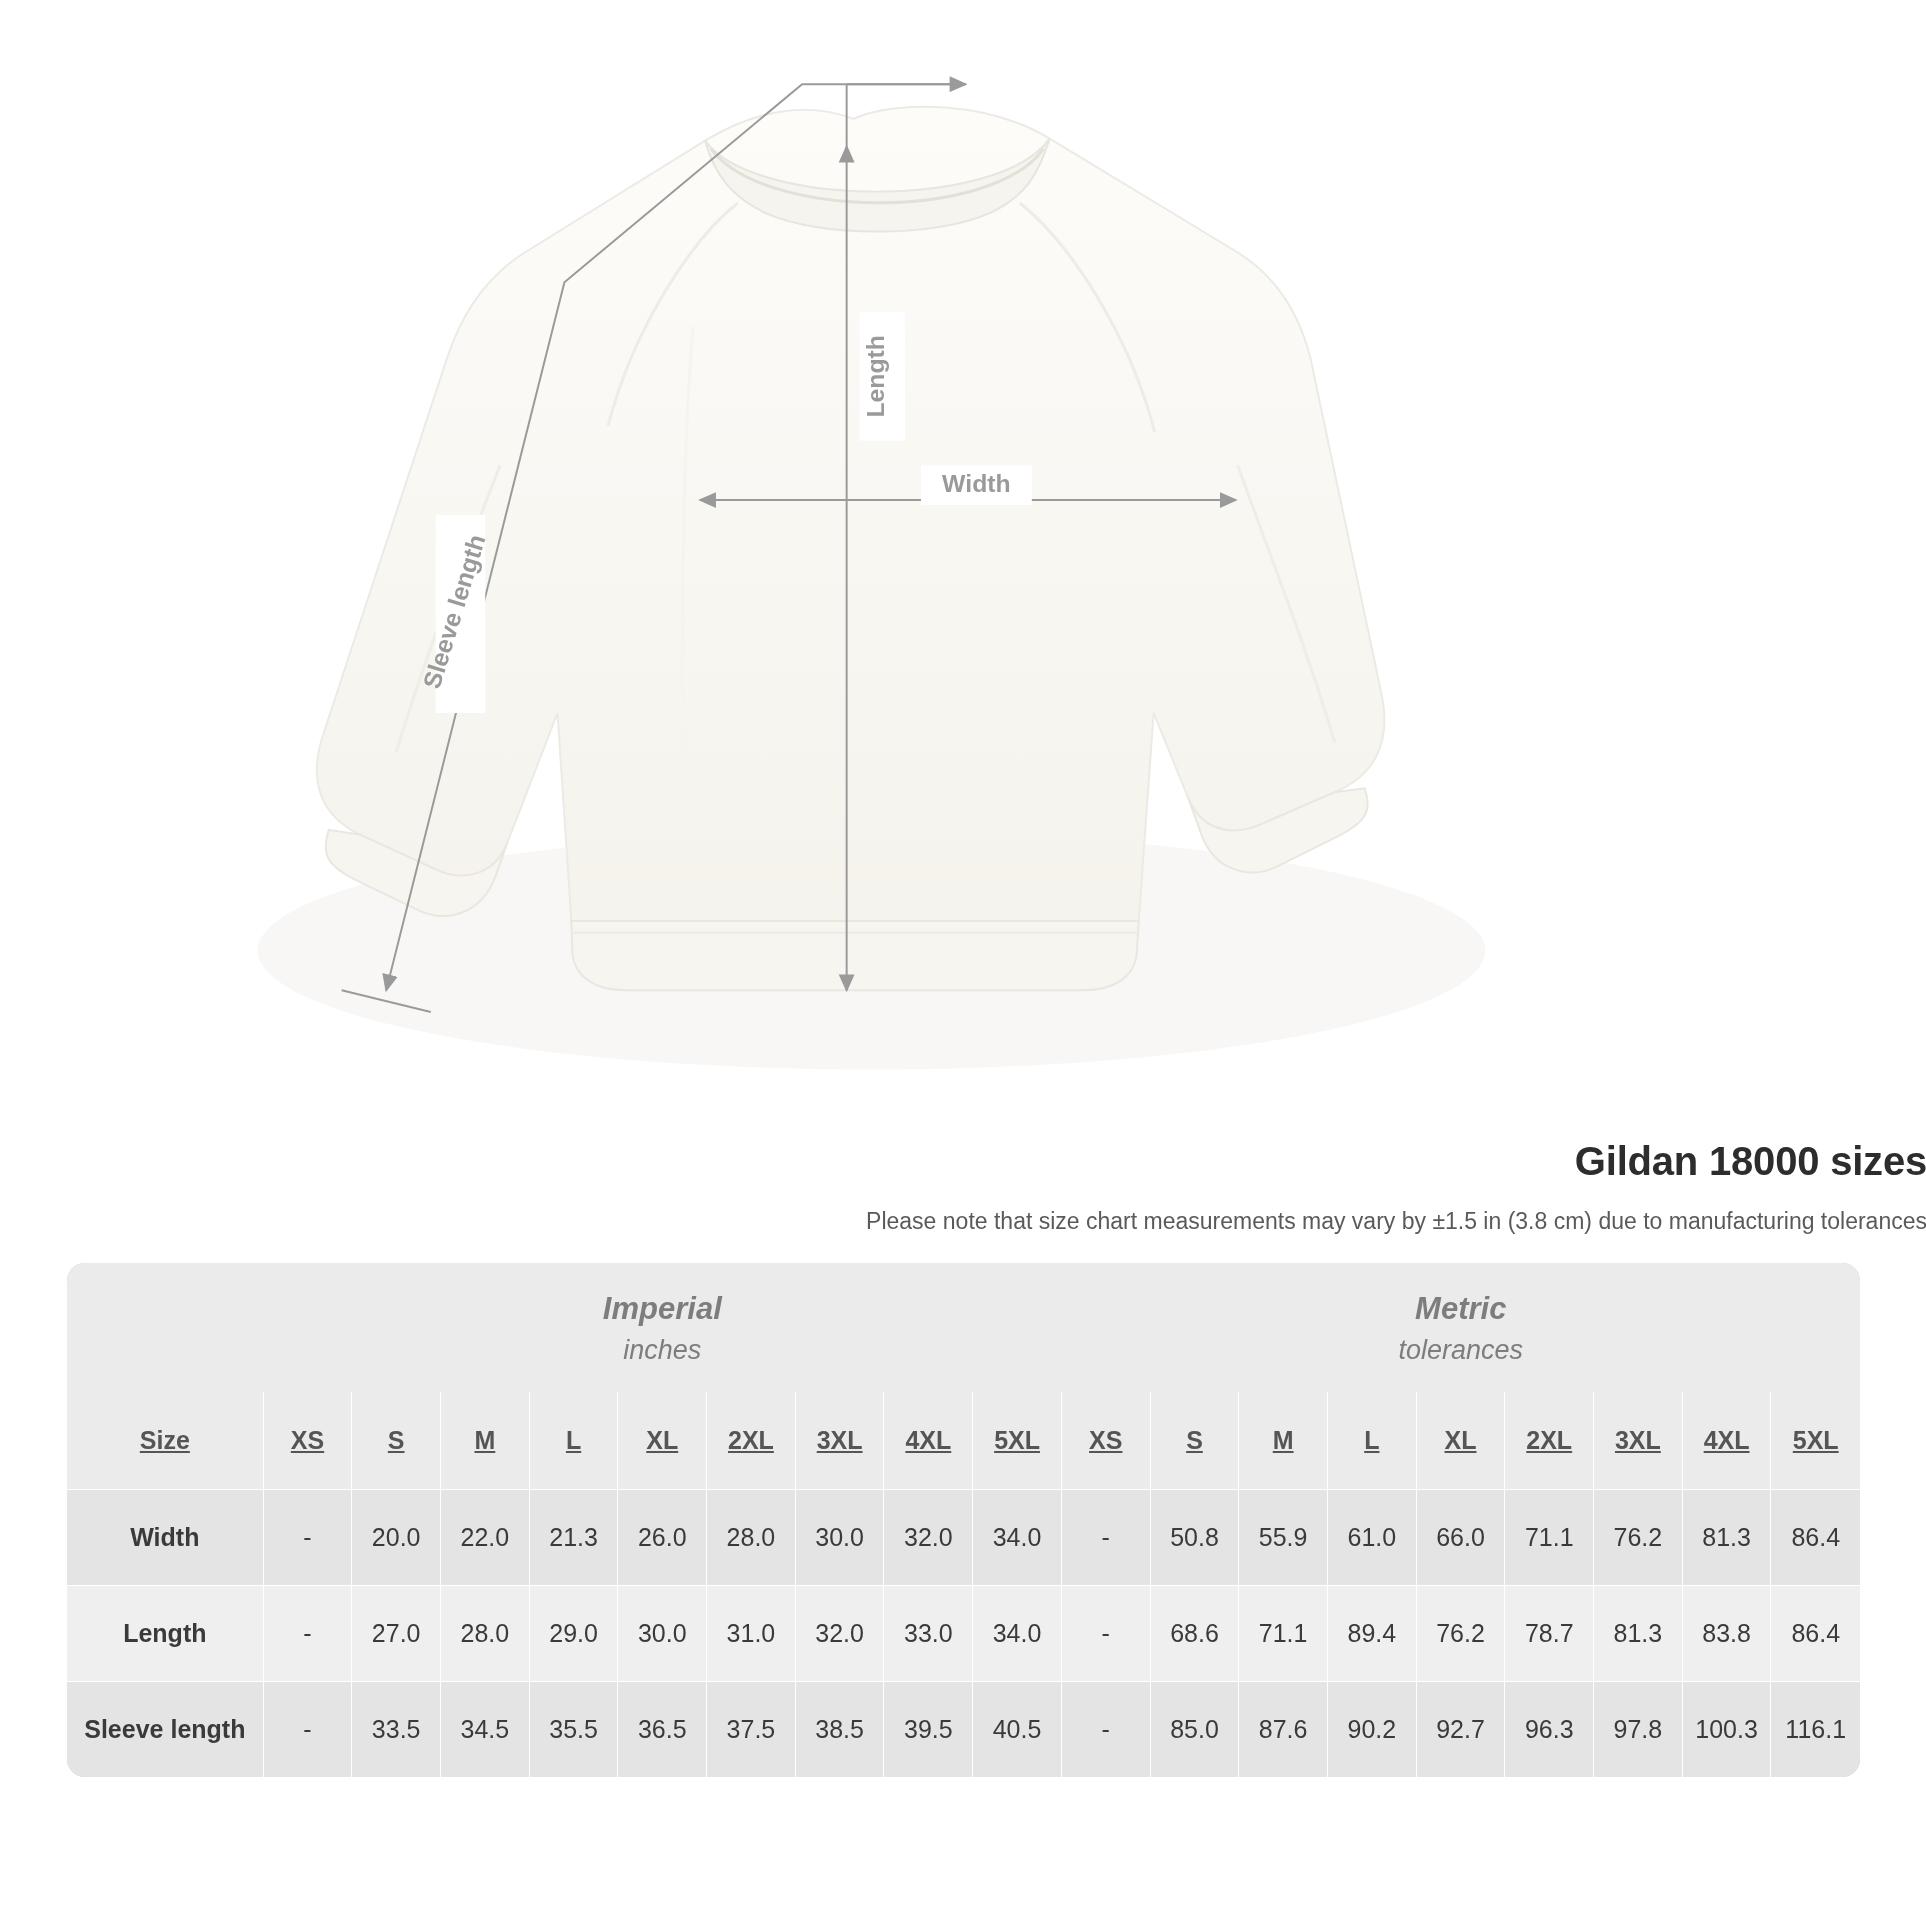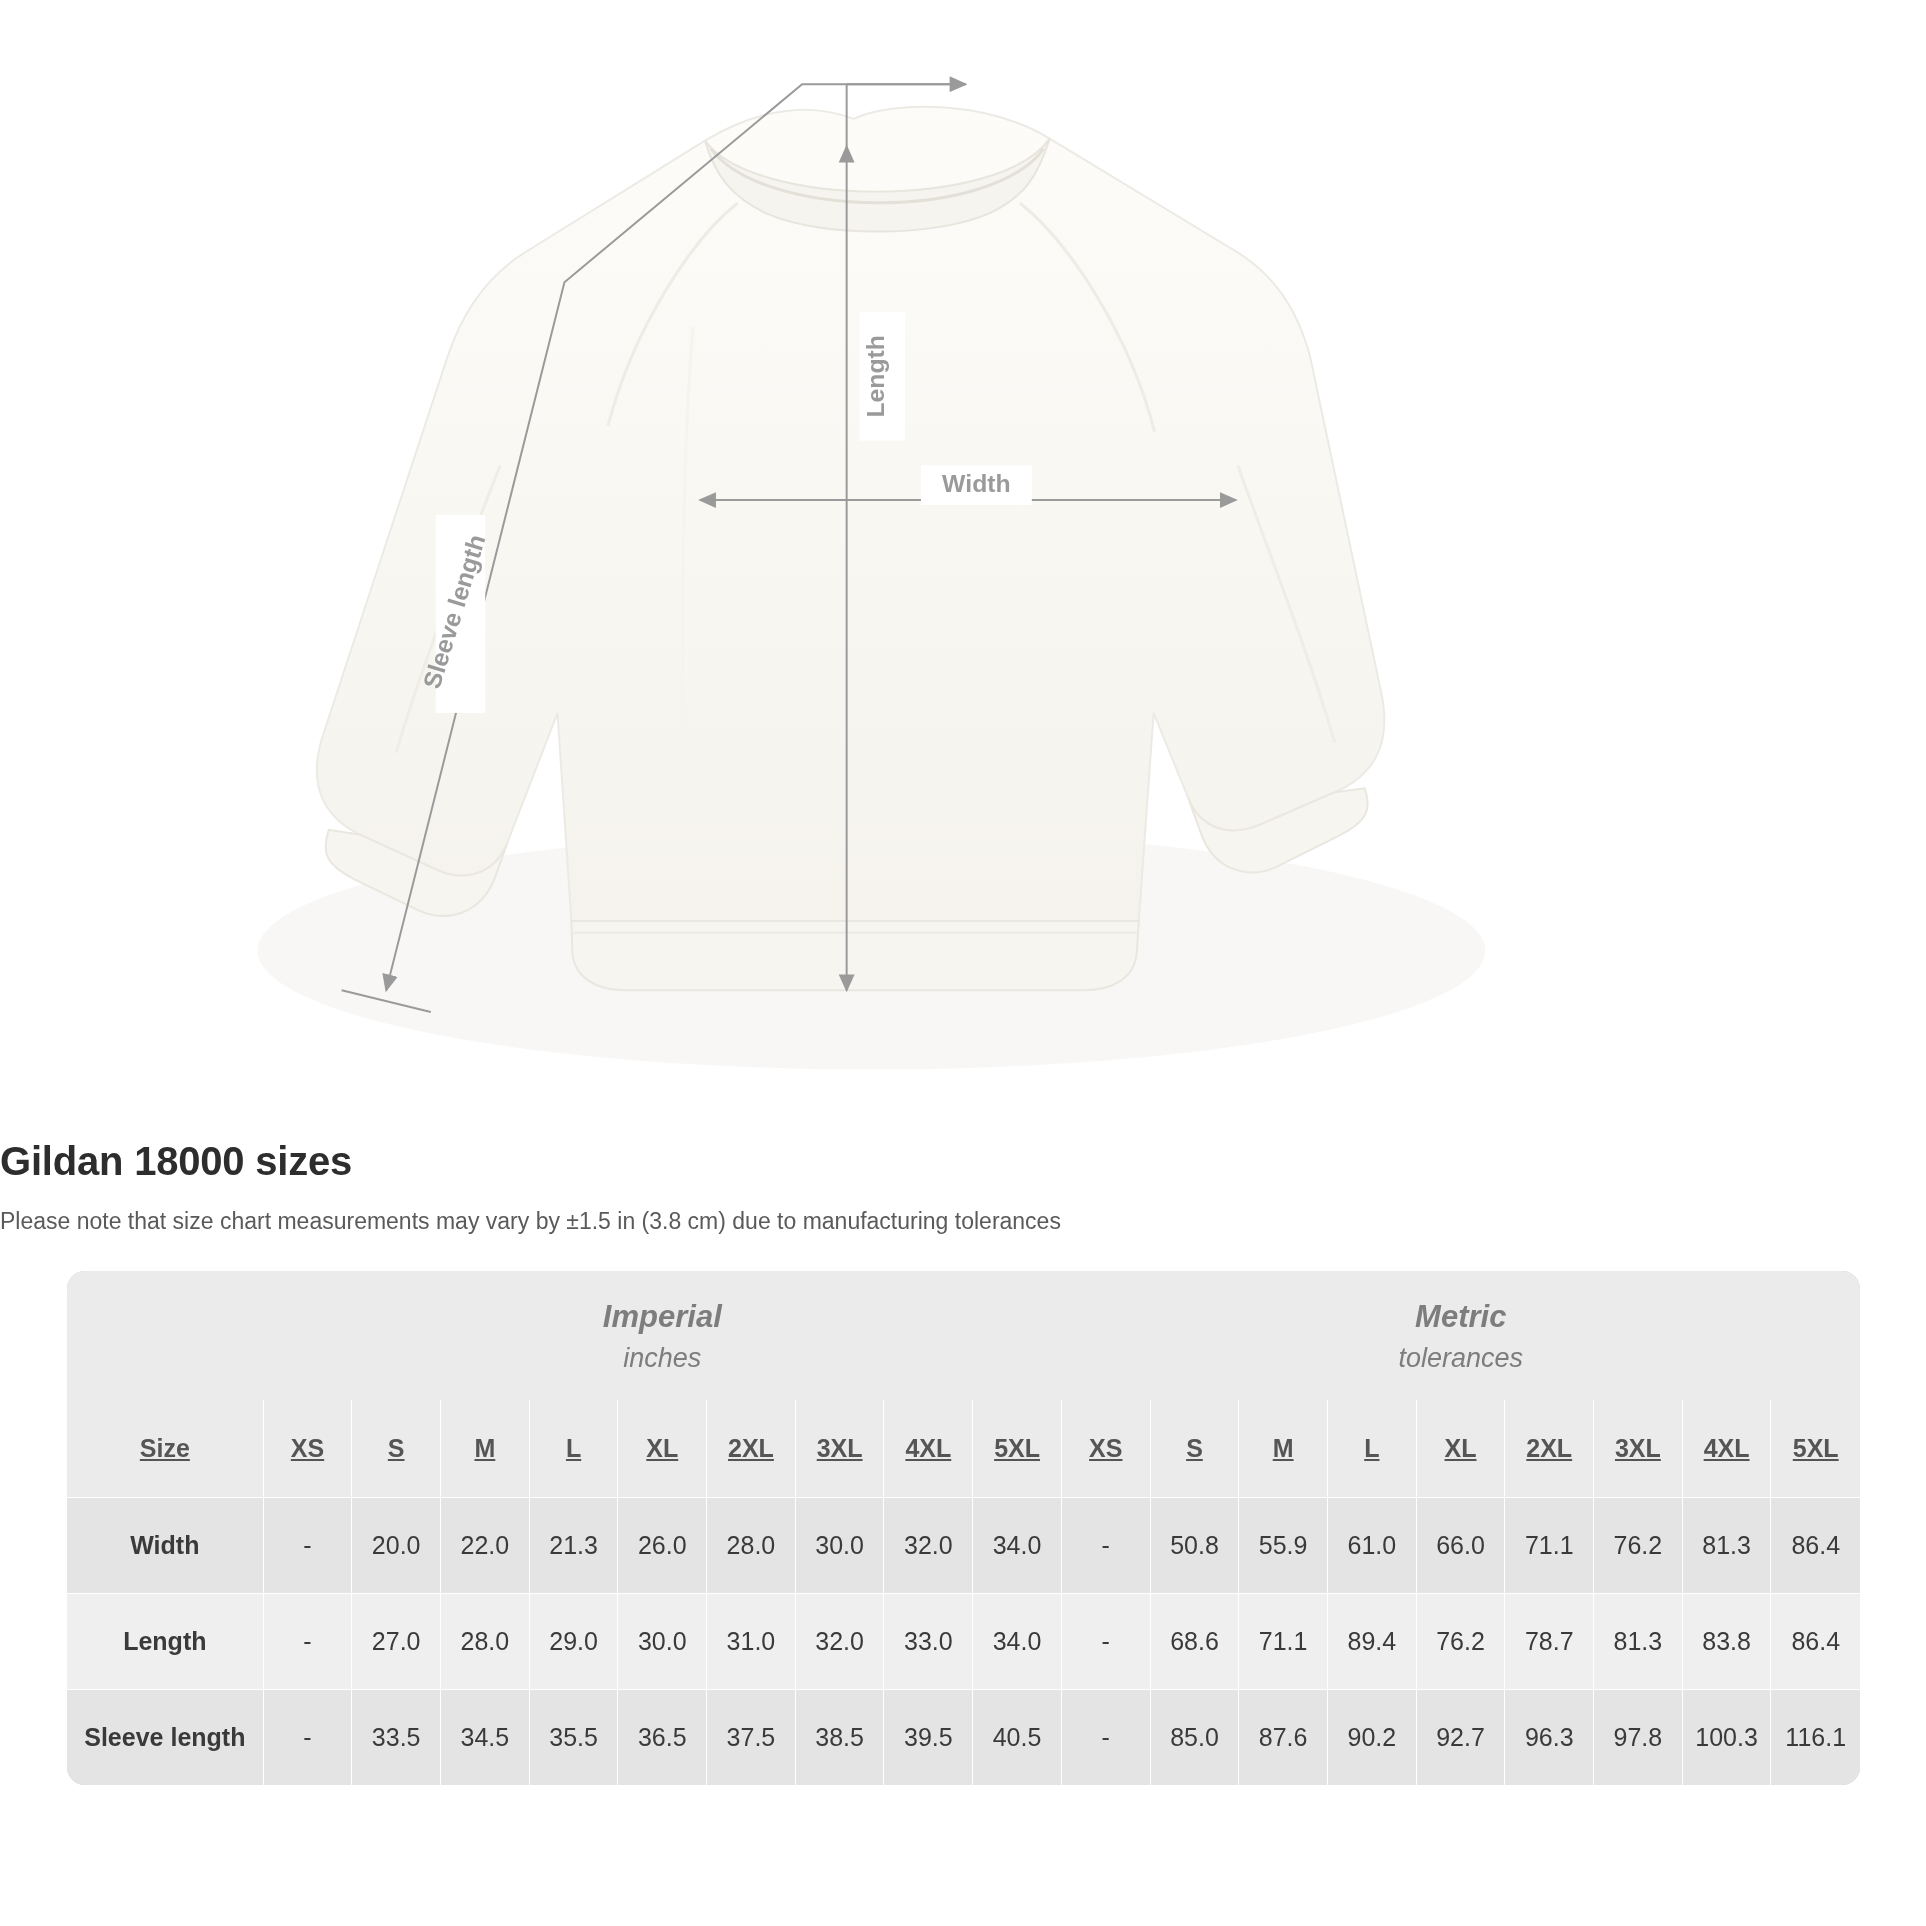"Gildan 18000 sizes" .title-block { padding-left: none -> 44px; text-align: left -> right }
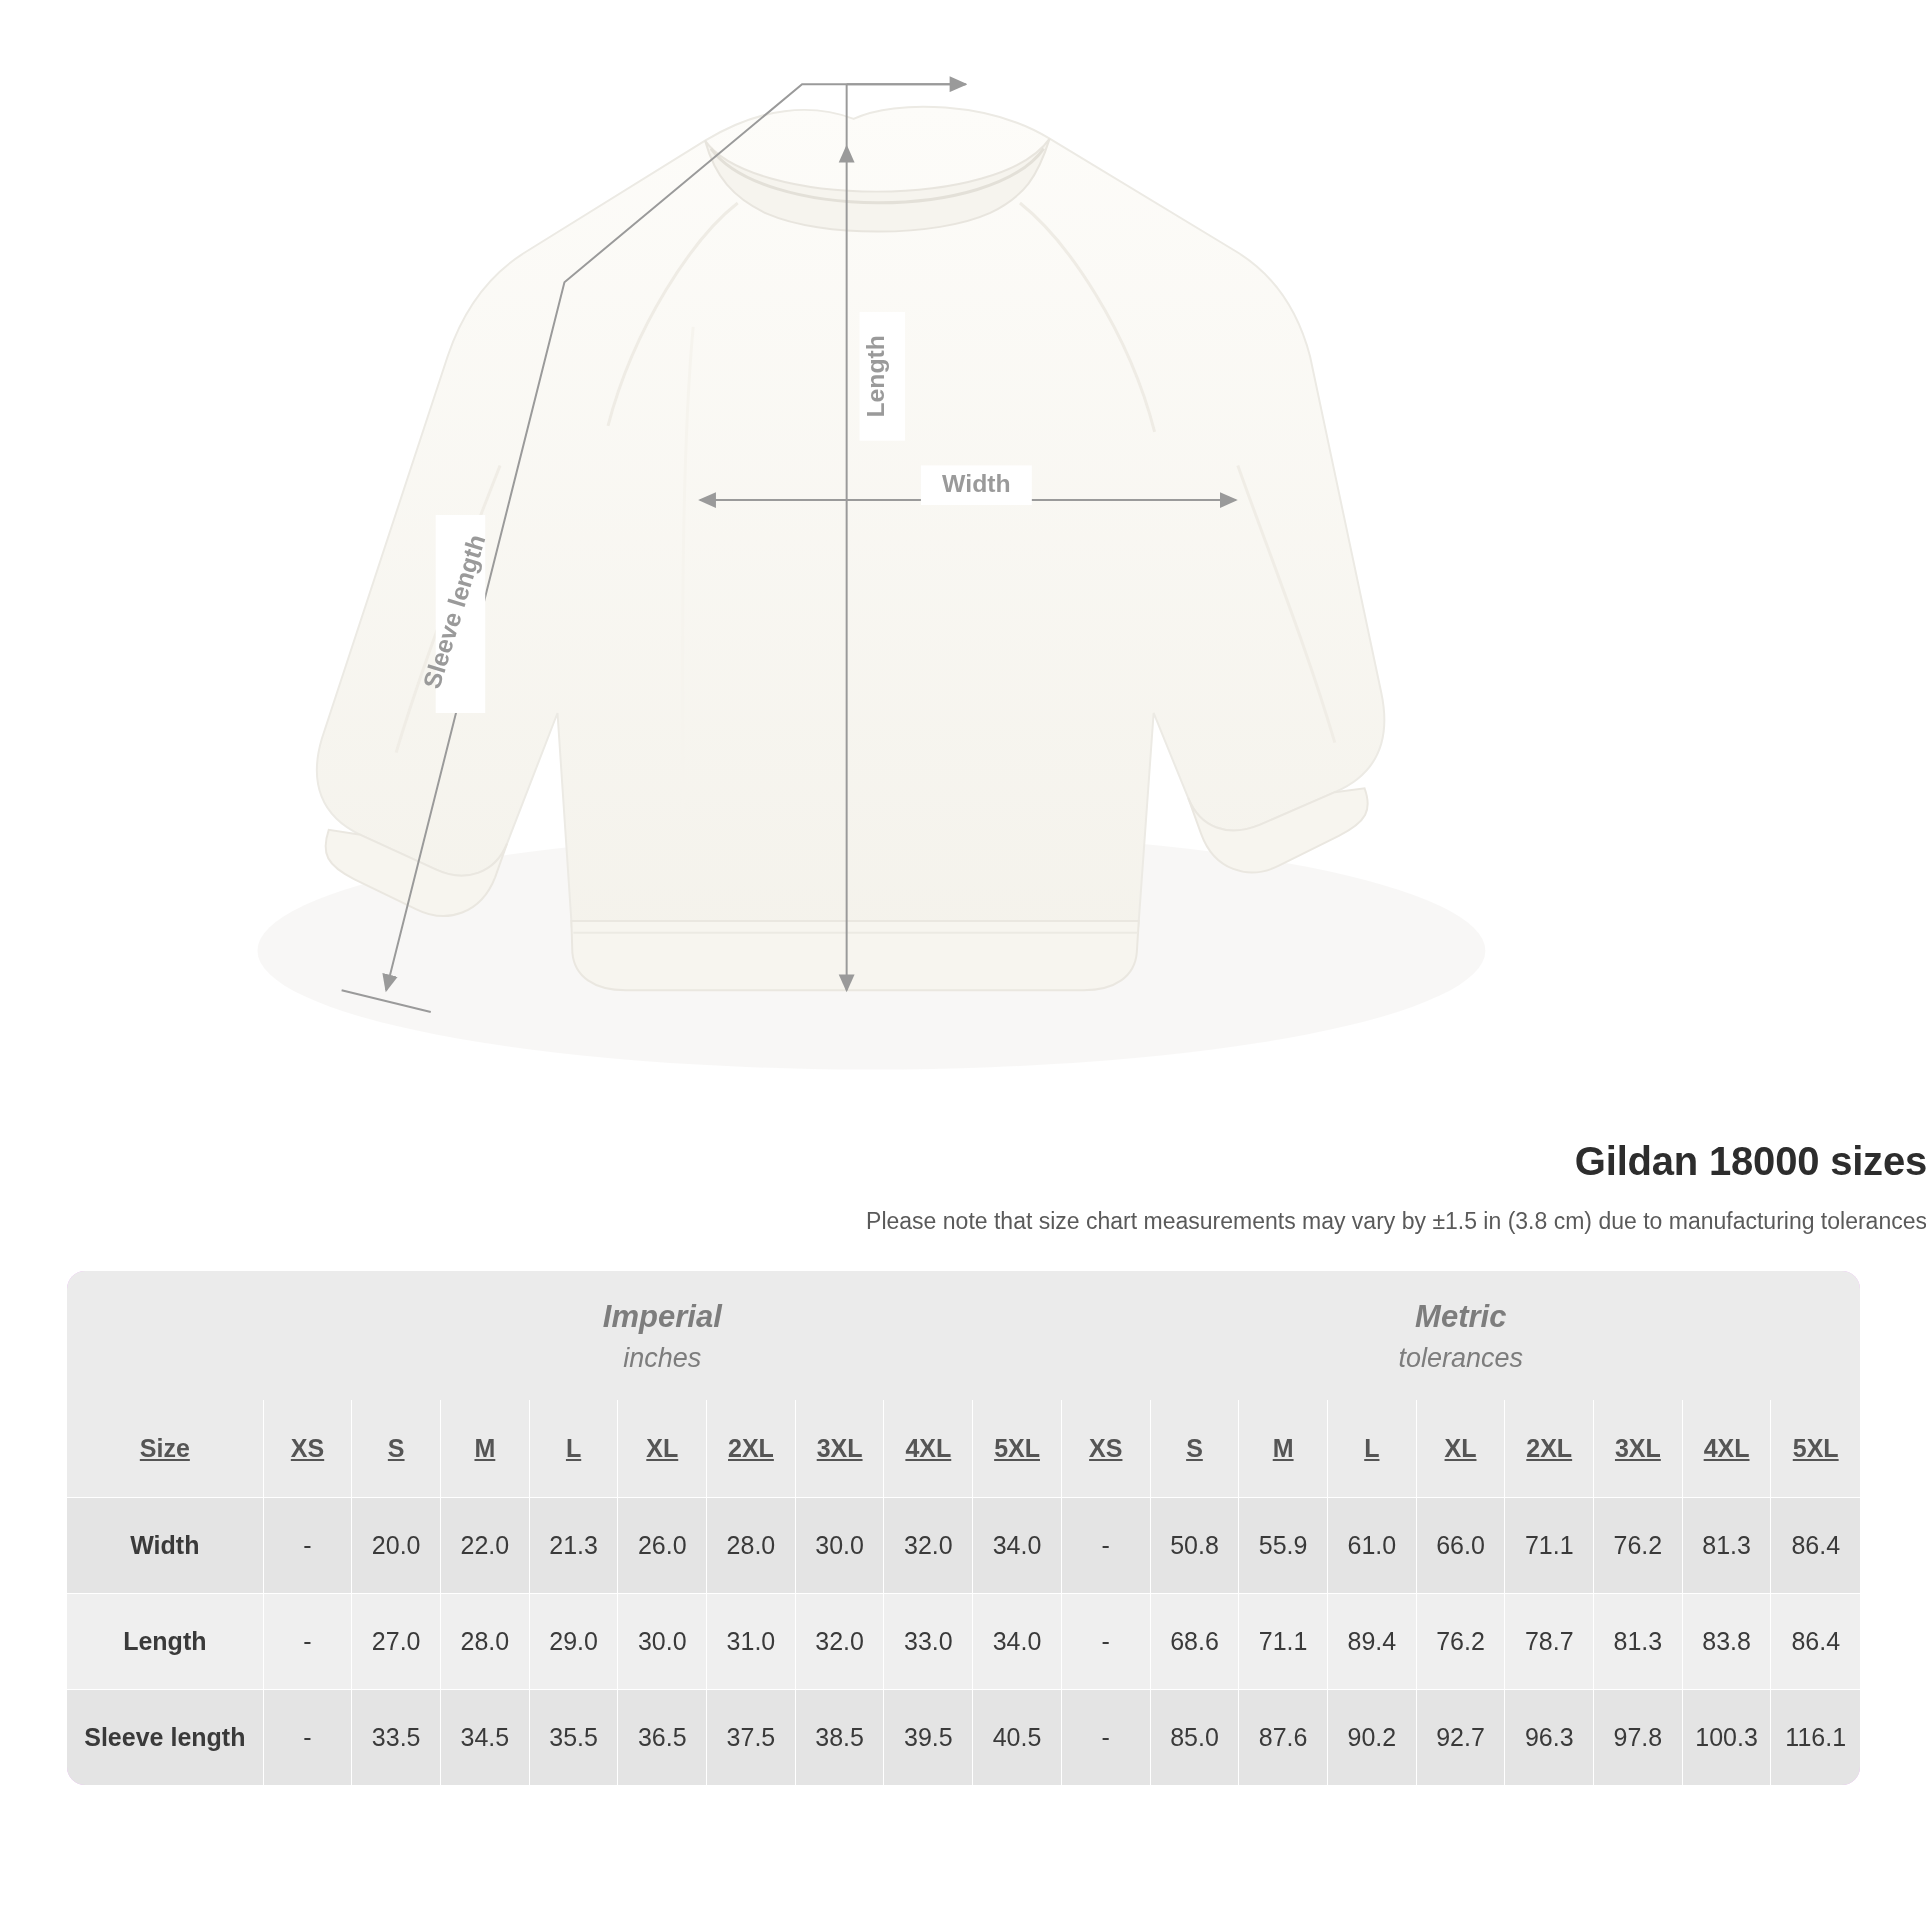"Imperial" .table-wrap { margin: 36px 67px 0 67px -> 28px 67px 0 67px }
